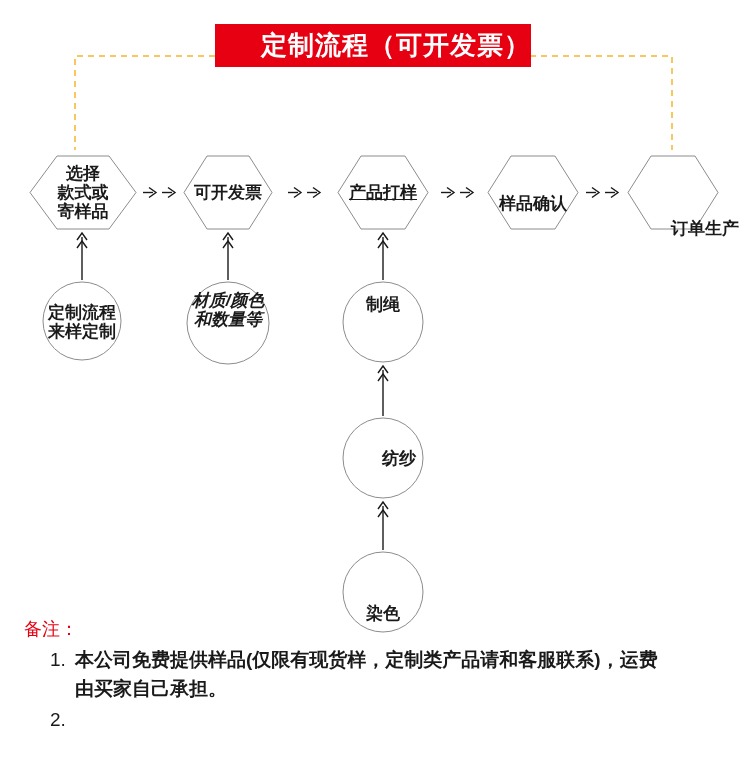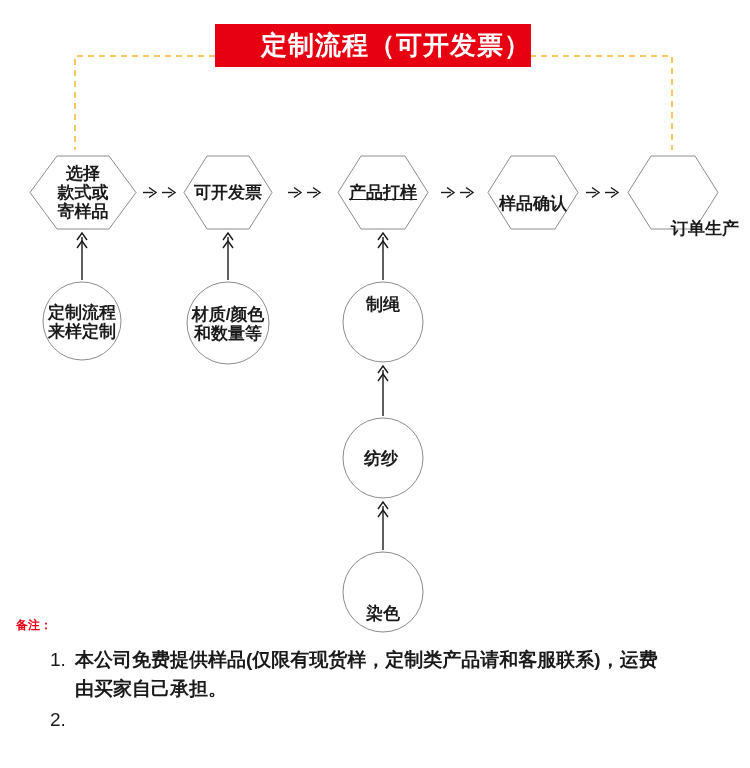"材质/颜色" .cl2 { font-style: none -> italic; top: 305px -> 291px }
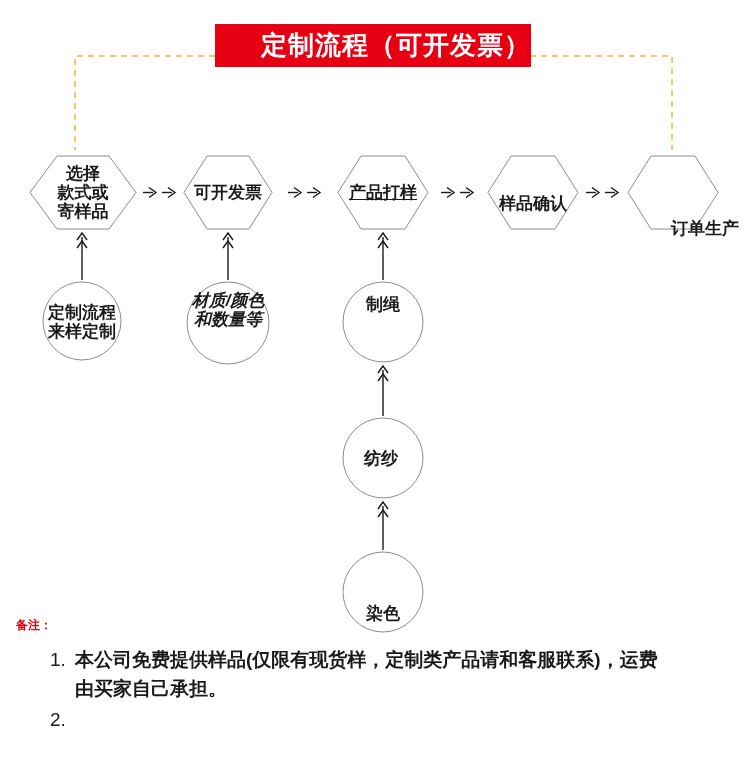"纺纱" .cl4 { left: 336px -> 354px }
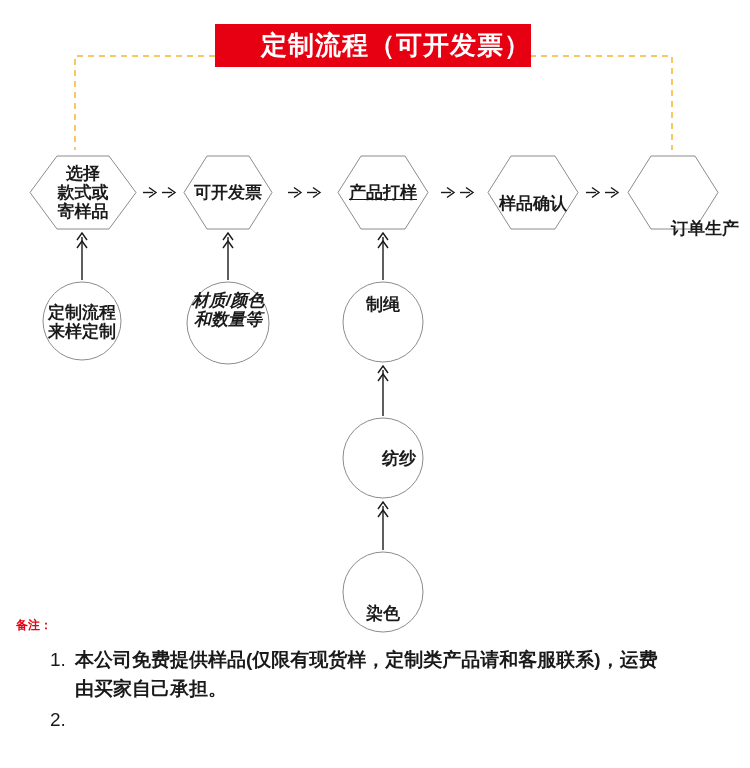"备注：" .notes-heading { font-size: 12px -> 18px; font-weight: bold -> normal; left: 16px -> 24px }
